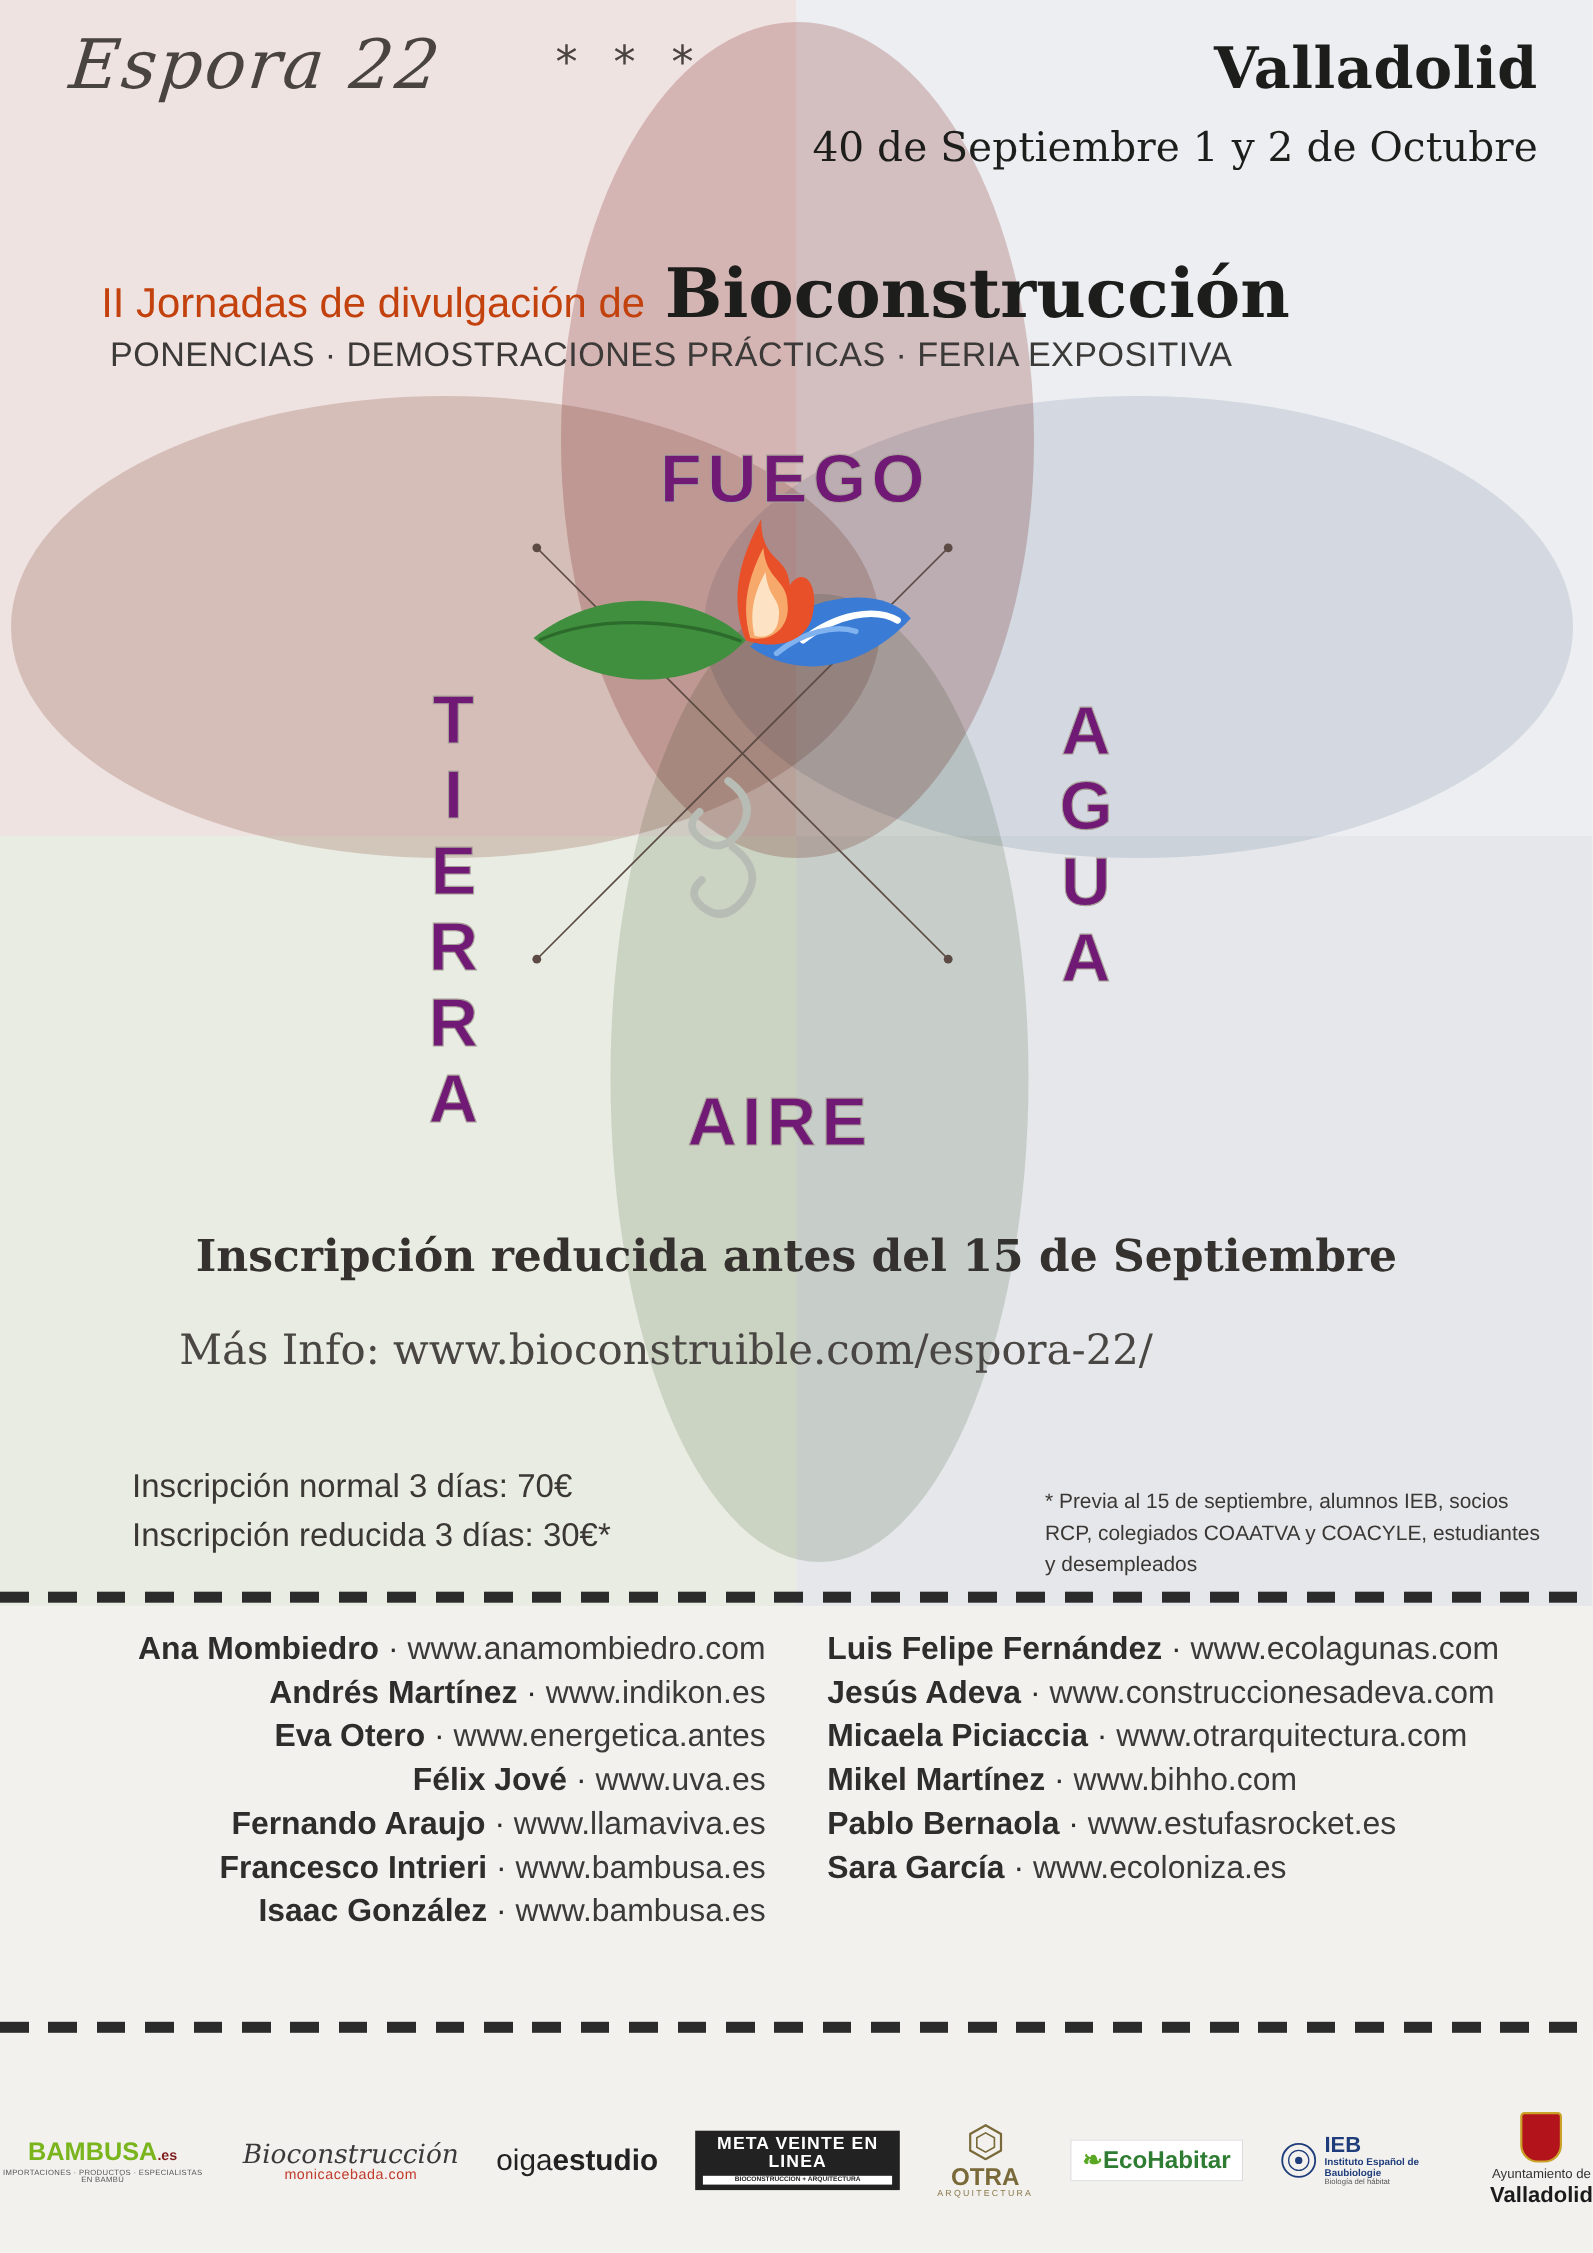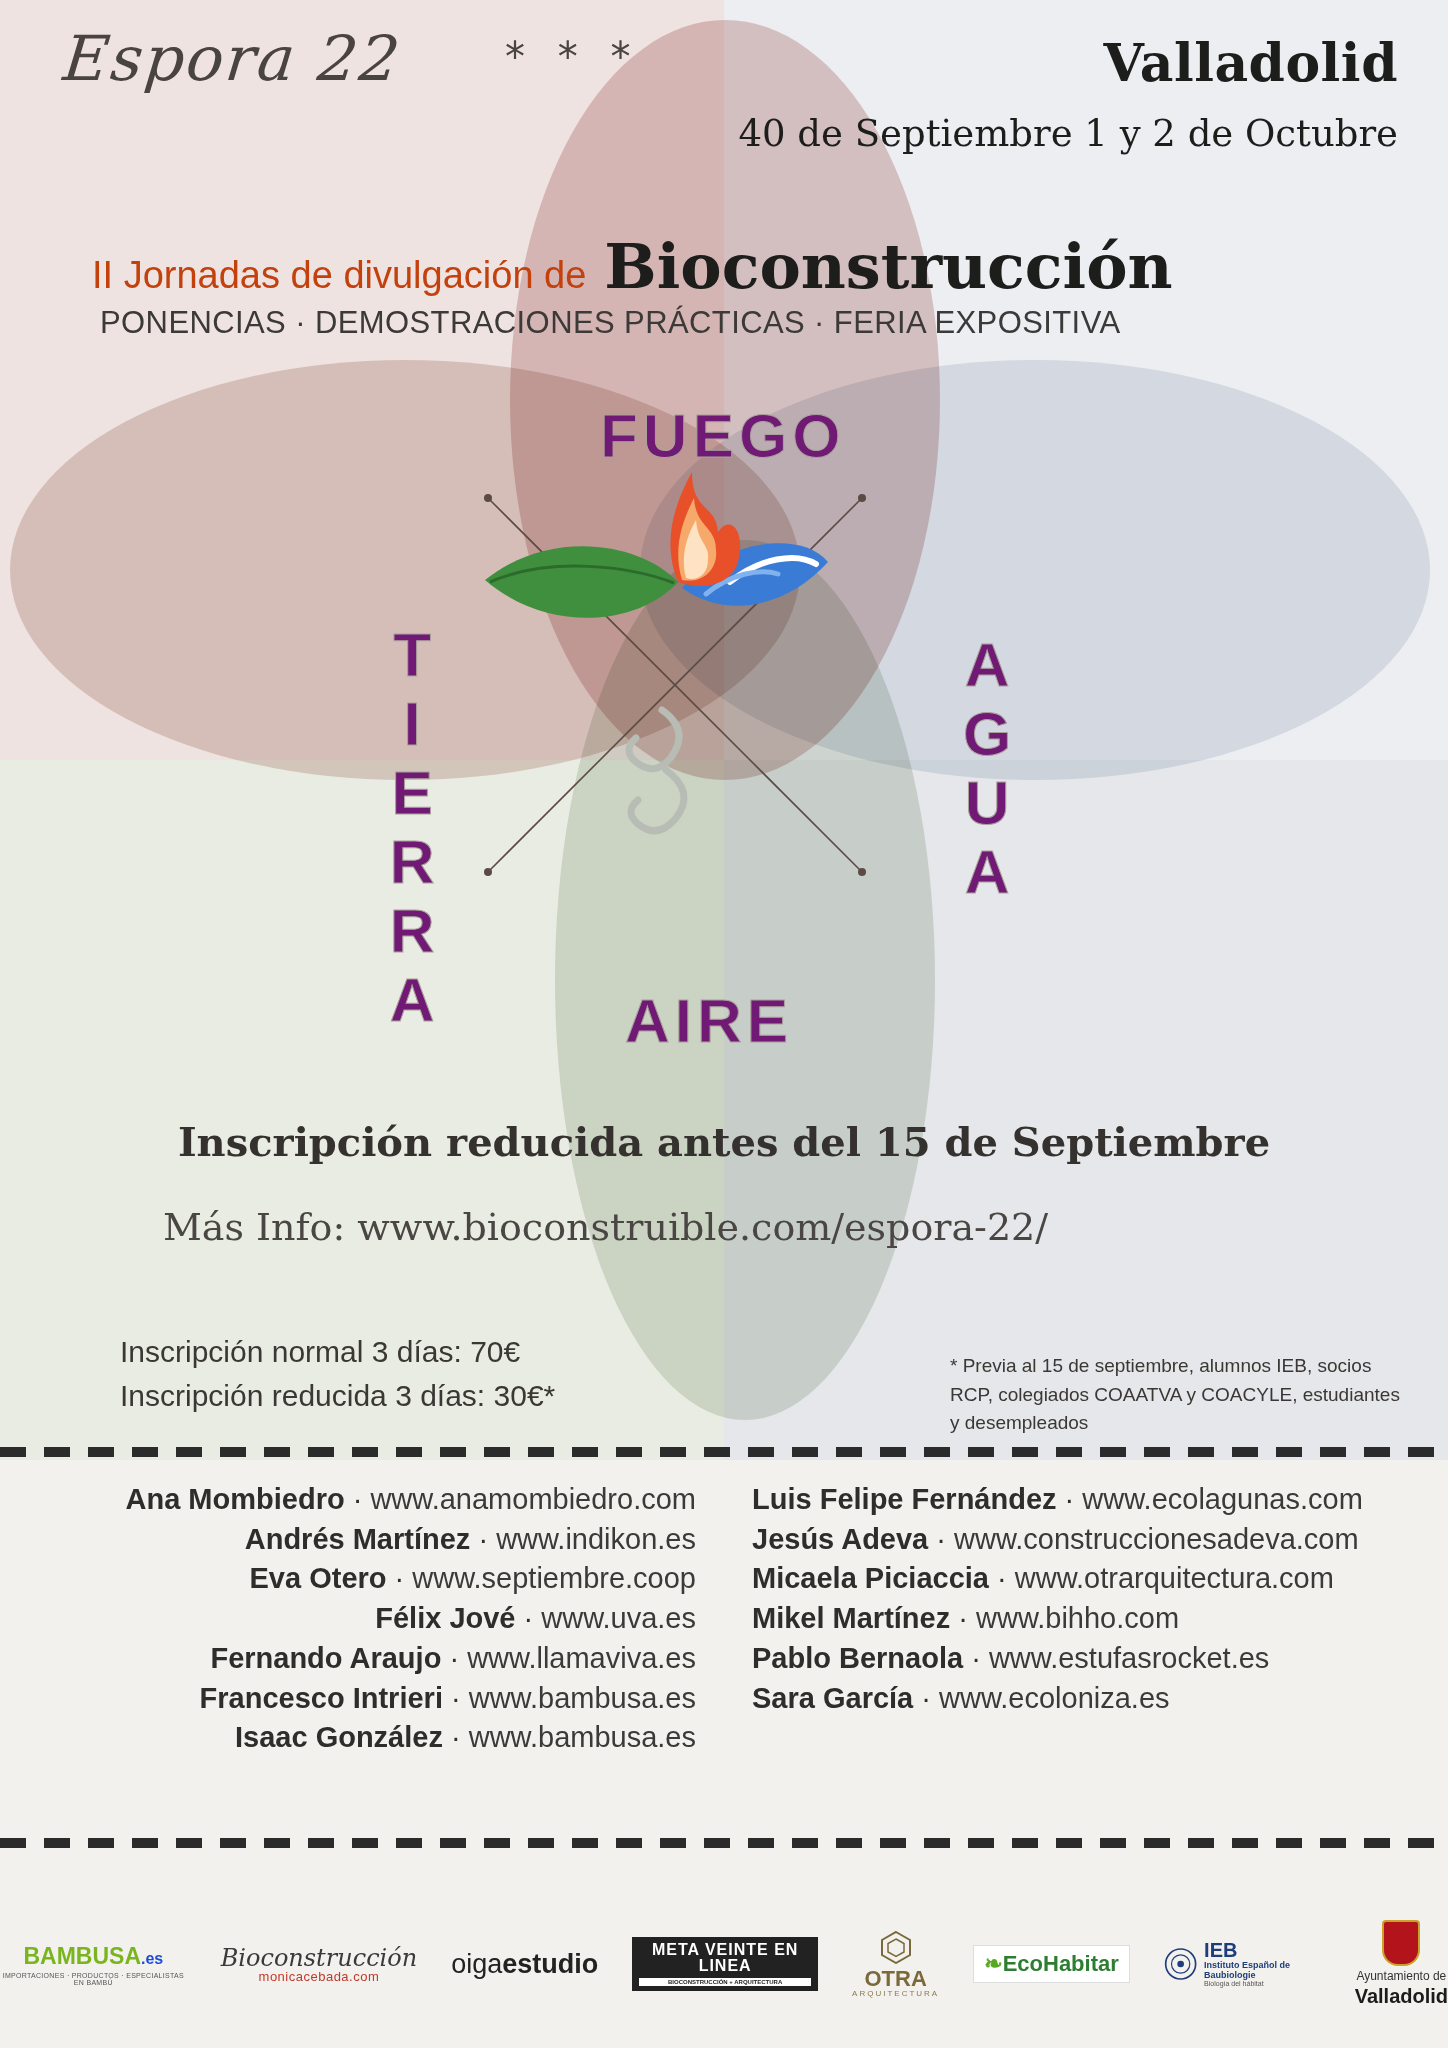"www.septiembre.coop" span.spk-url { text: www.septiembre.coop -> www.energetica.antes }
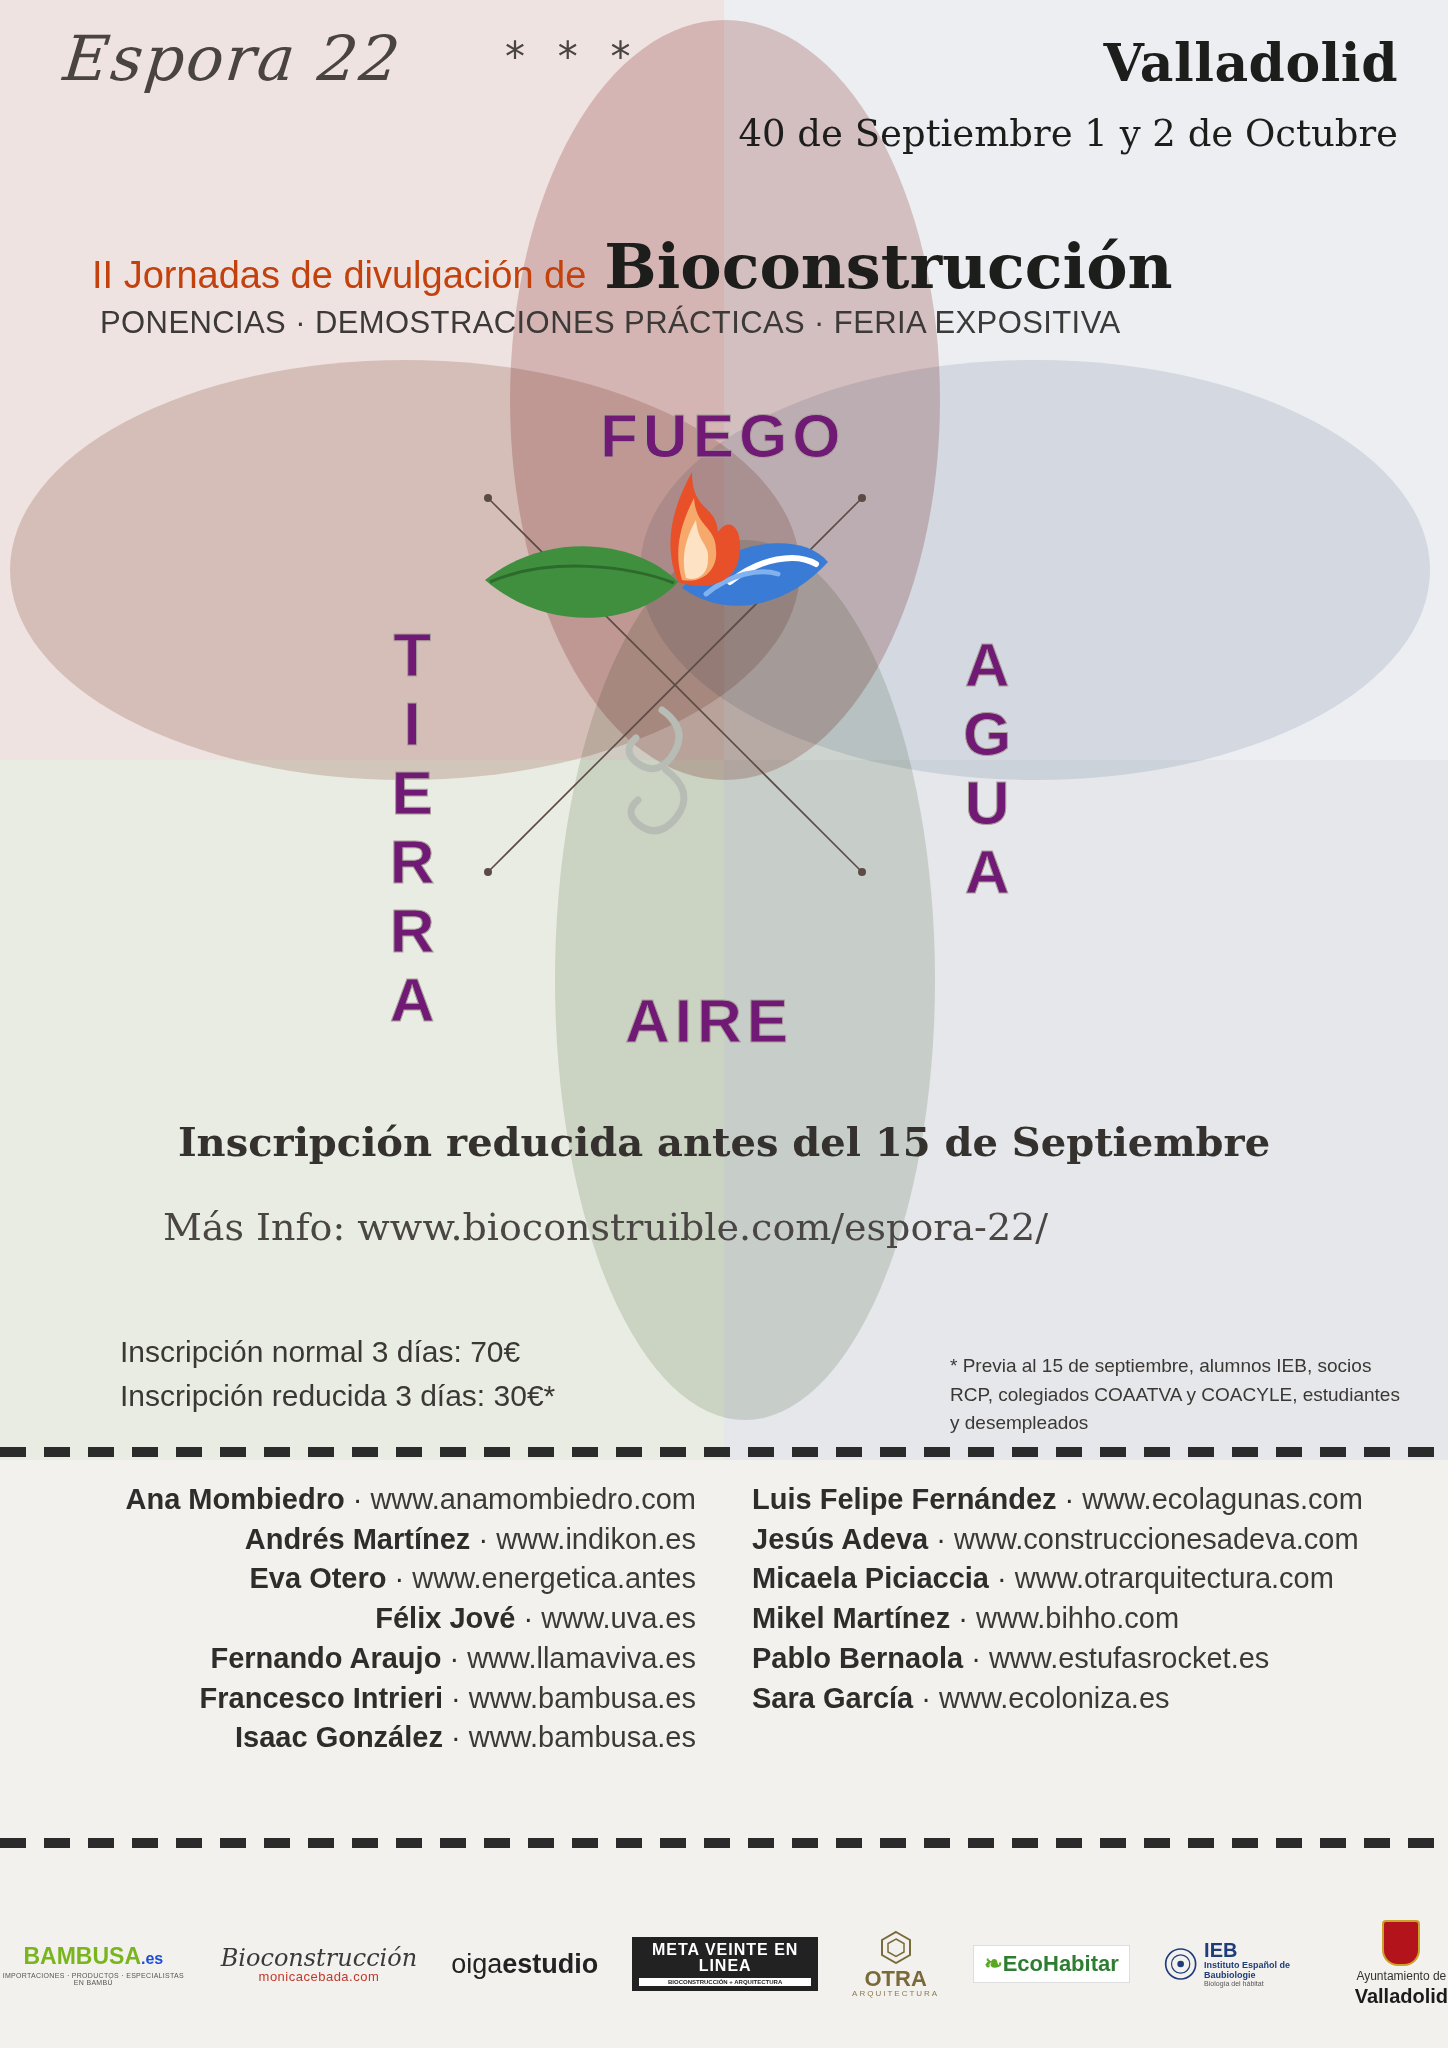".es" .lg-bambusa .es { color: #1d4ed8 -> #7f1d1d; font-size: 16px -> 13px }
